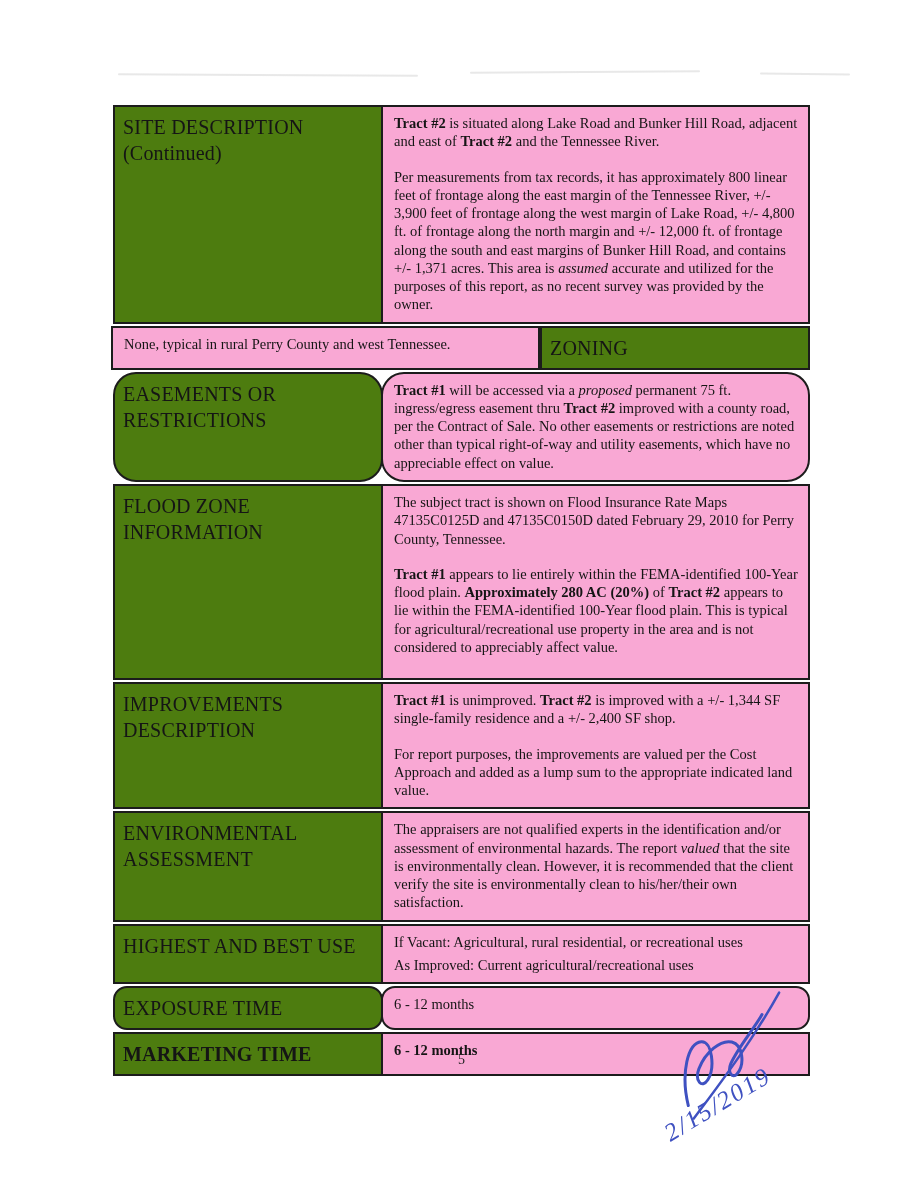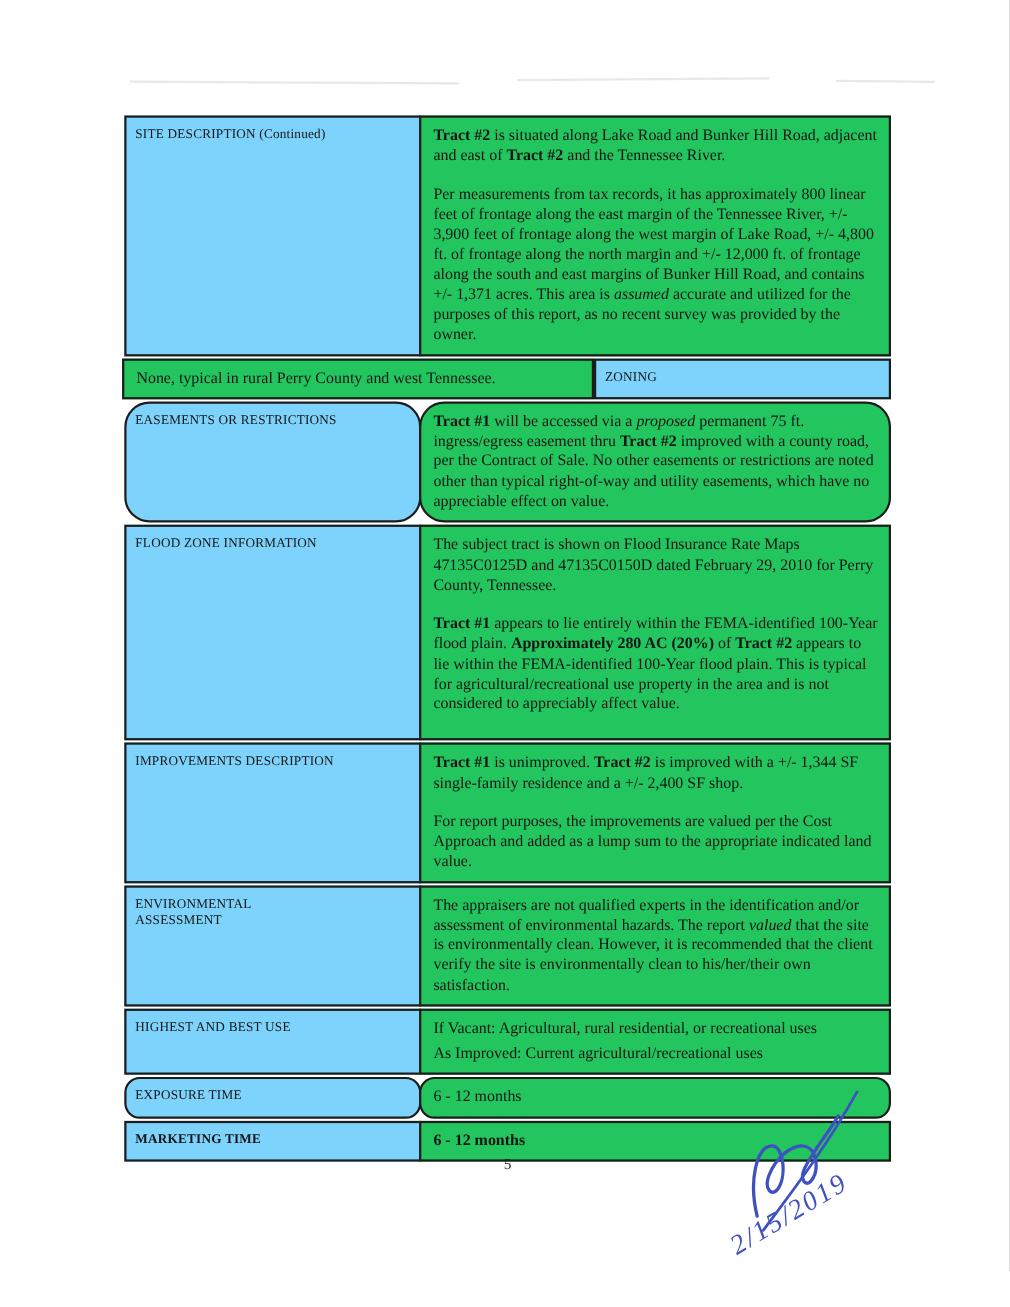"SITE DESCRIPTION (Continued)" .cell.label { background: #7dd3fc -> #4d7c0f; font-size: 12px -> 20px }
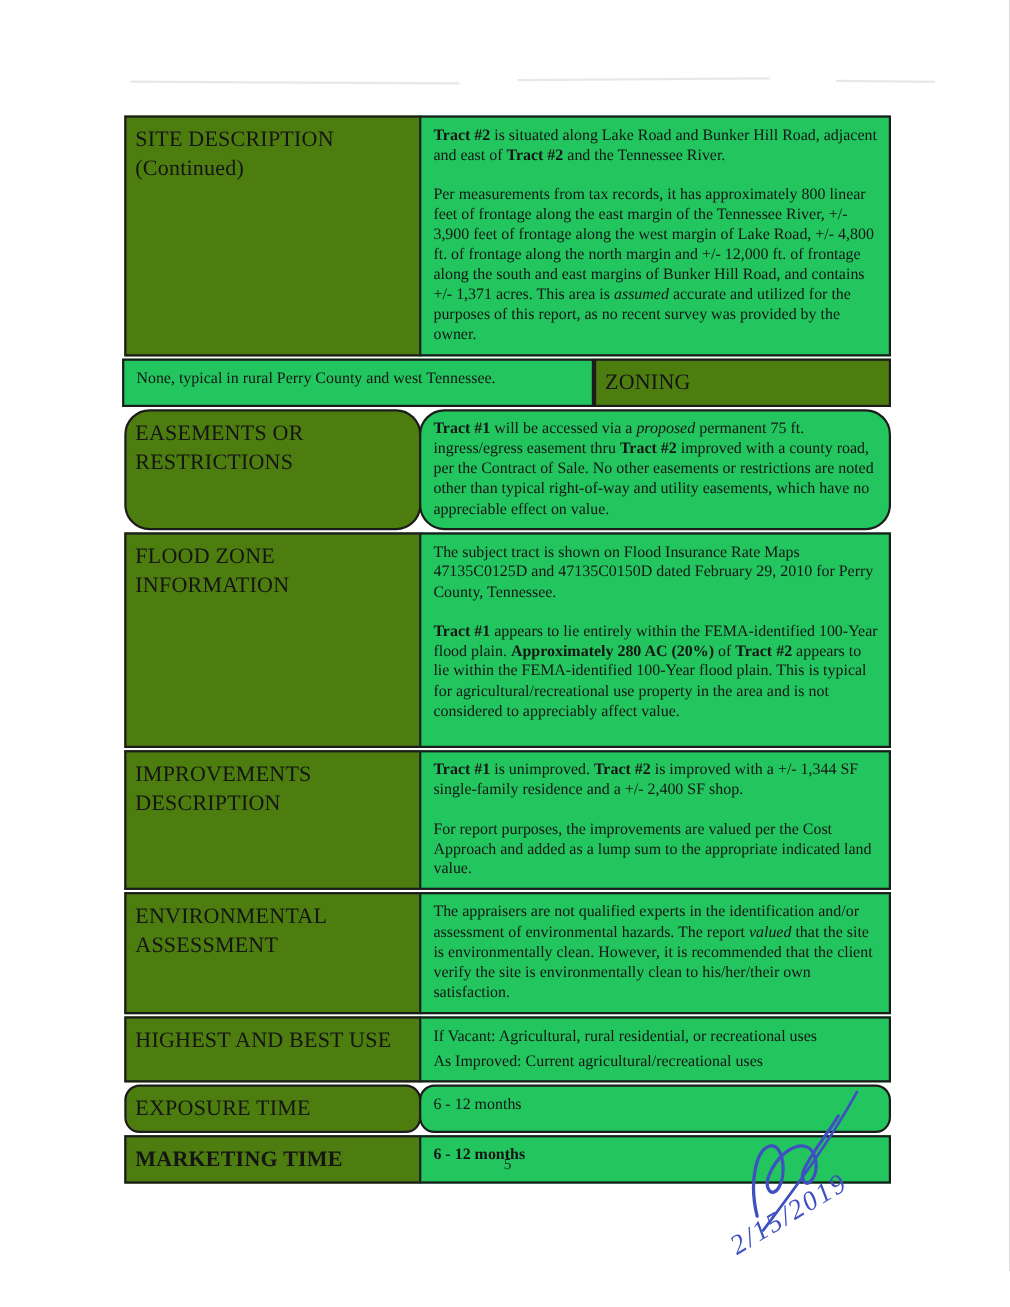"Tract #2 is situated along" .cell.content { background: #22c55e -> #f9a8d4 }
